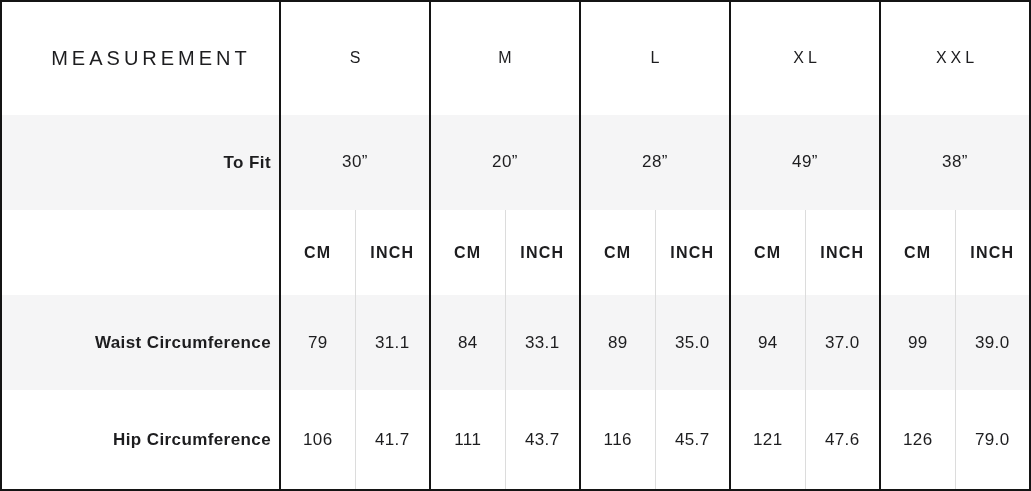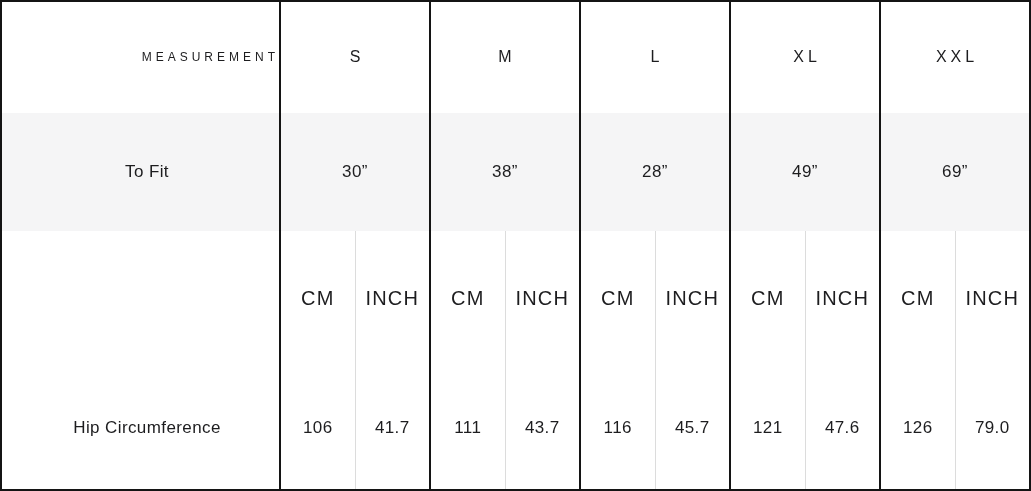"MEASUREMENT" td.measurement-head { font-size: 12px -> 20px; text-align: right -> center }
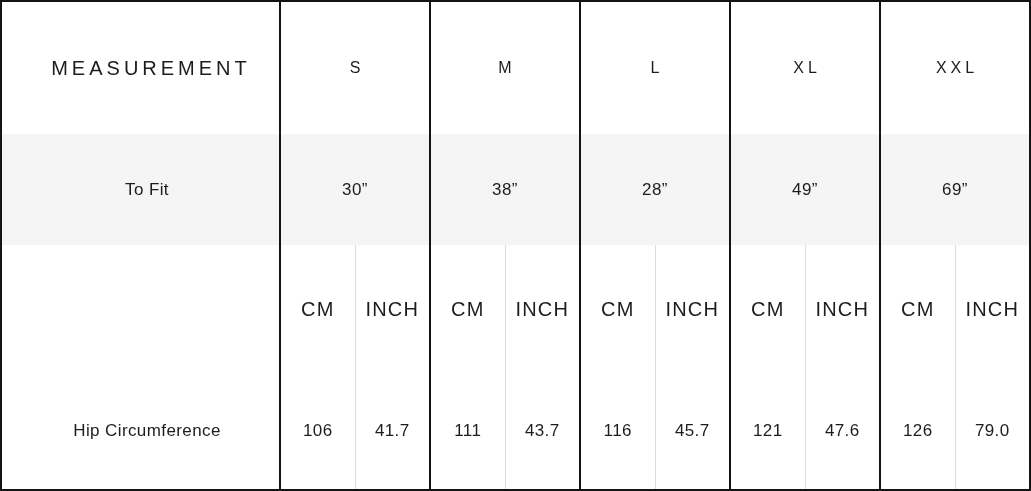"To Fit" td.label-cell { font-weight: none -> bold; text-align: center -> right }
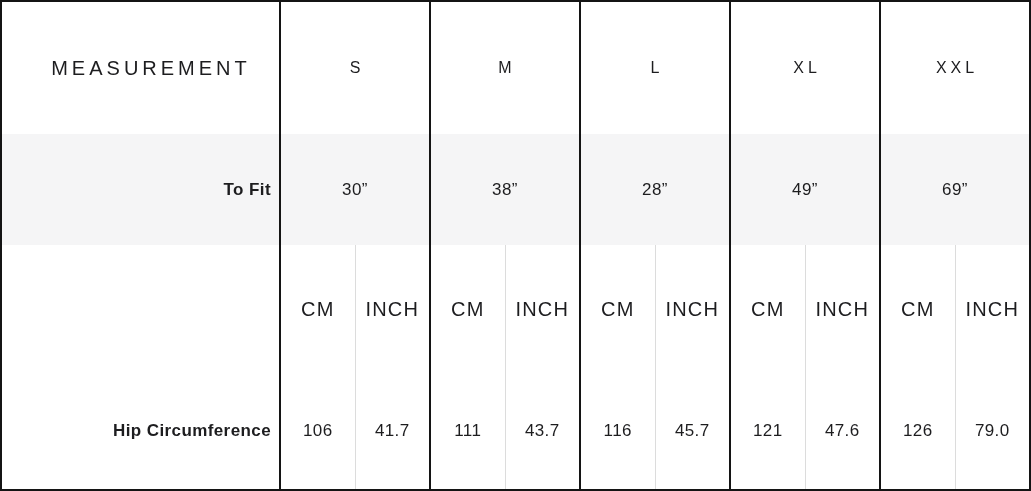"38”" td.size-start { text: 38 -> 20 }
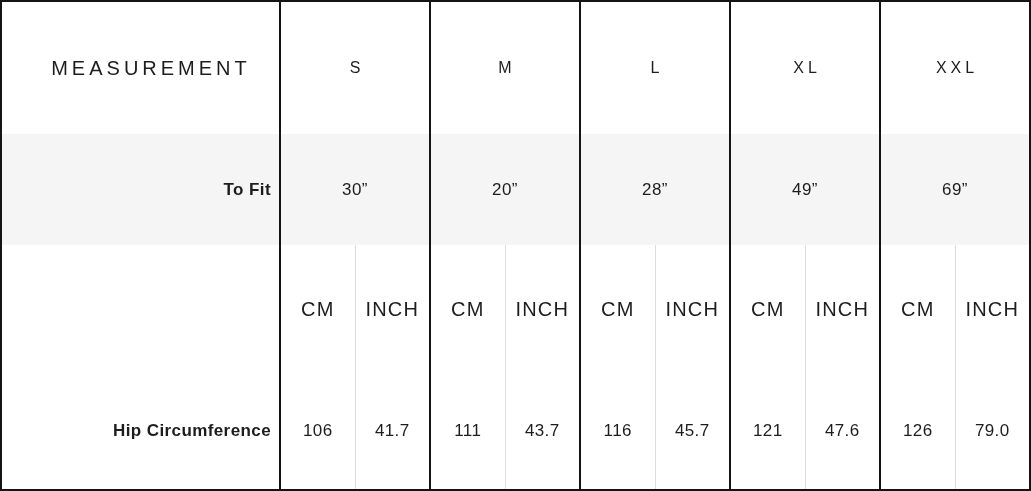"69”" td.size-start { text: 69 -> 38 }
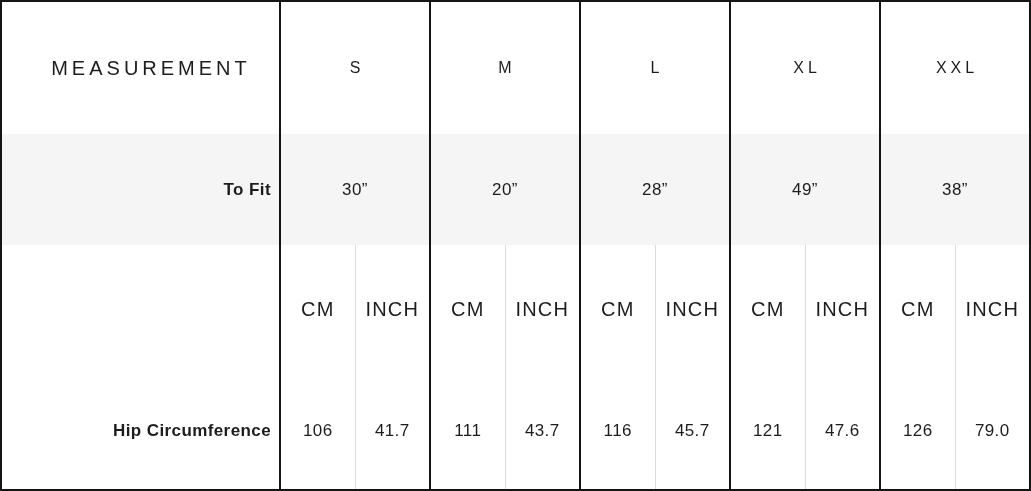"CM" td.unit-head { font-size: 20px -> 16px; font-weight: none -> bold }
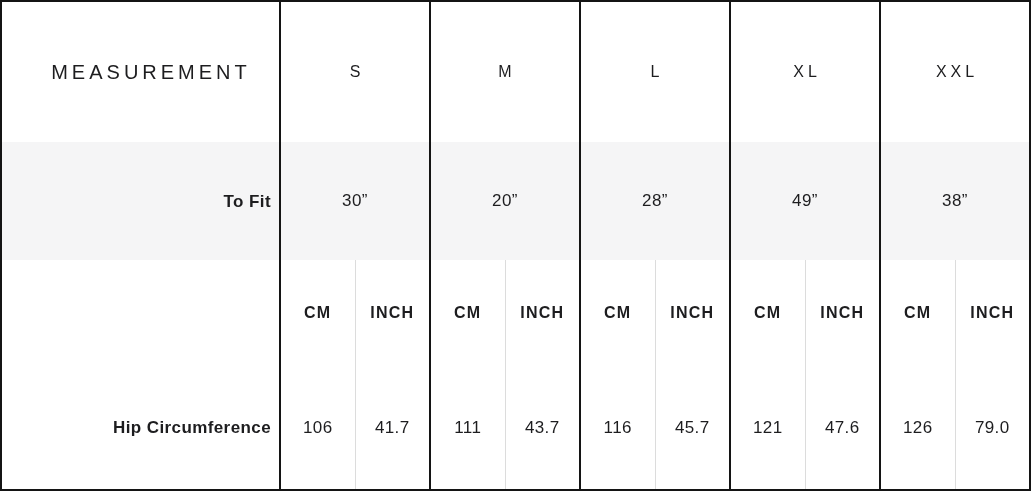"Waist Circumference" tr.stripe { html: none -> <tr> <td>Waist Circumference</td> <td>79</td> <td>31.1</td> <td>84</td> <td>33.1</td> <td>89</td> <td>35.0</td> <td>94</td> <td>37.0</td> <td>99</td> <td>39.0</td> </tr> }
